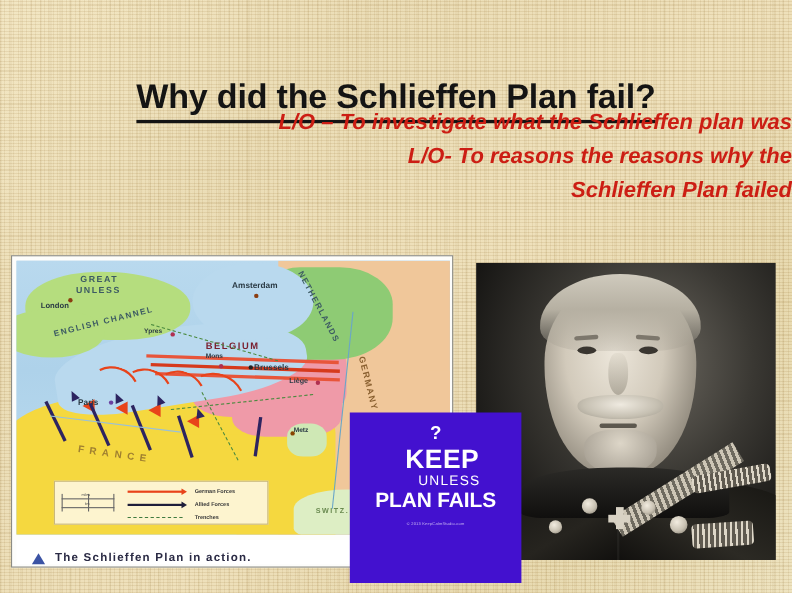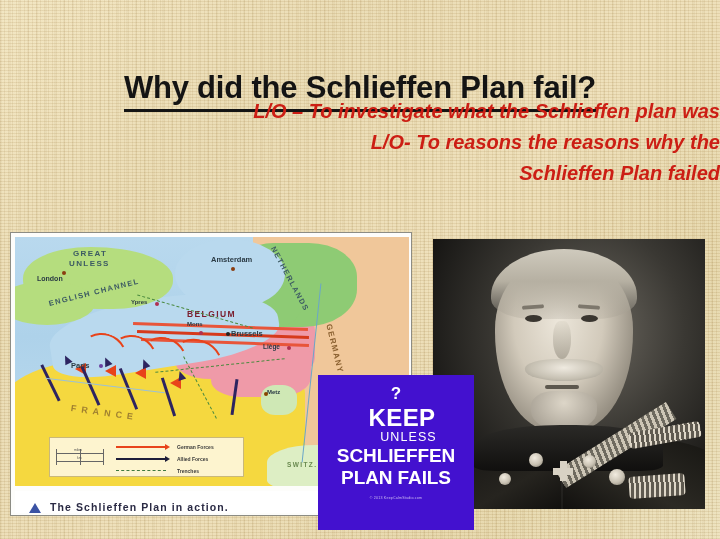"SCHLIEFFEN" div.schlieffen { html: <div>SCHLIEFFEN</div> -> none }
